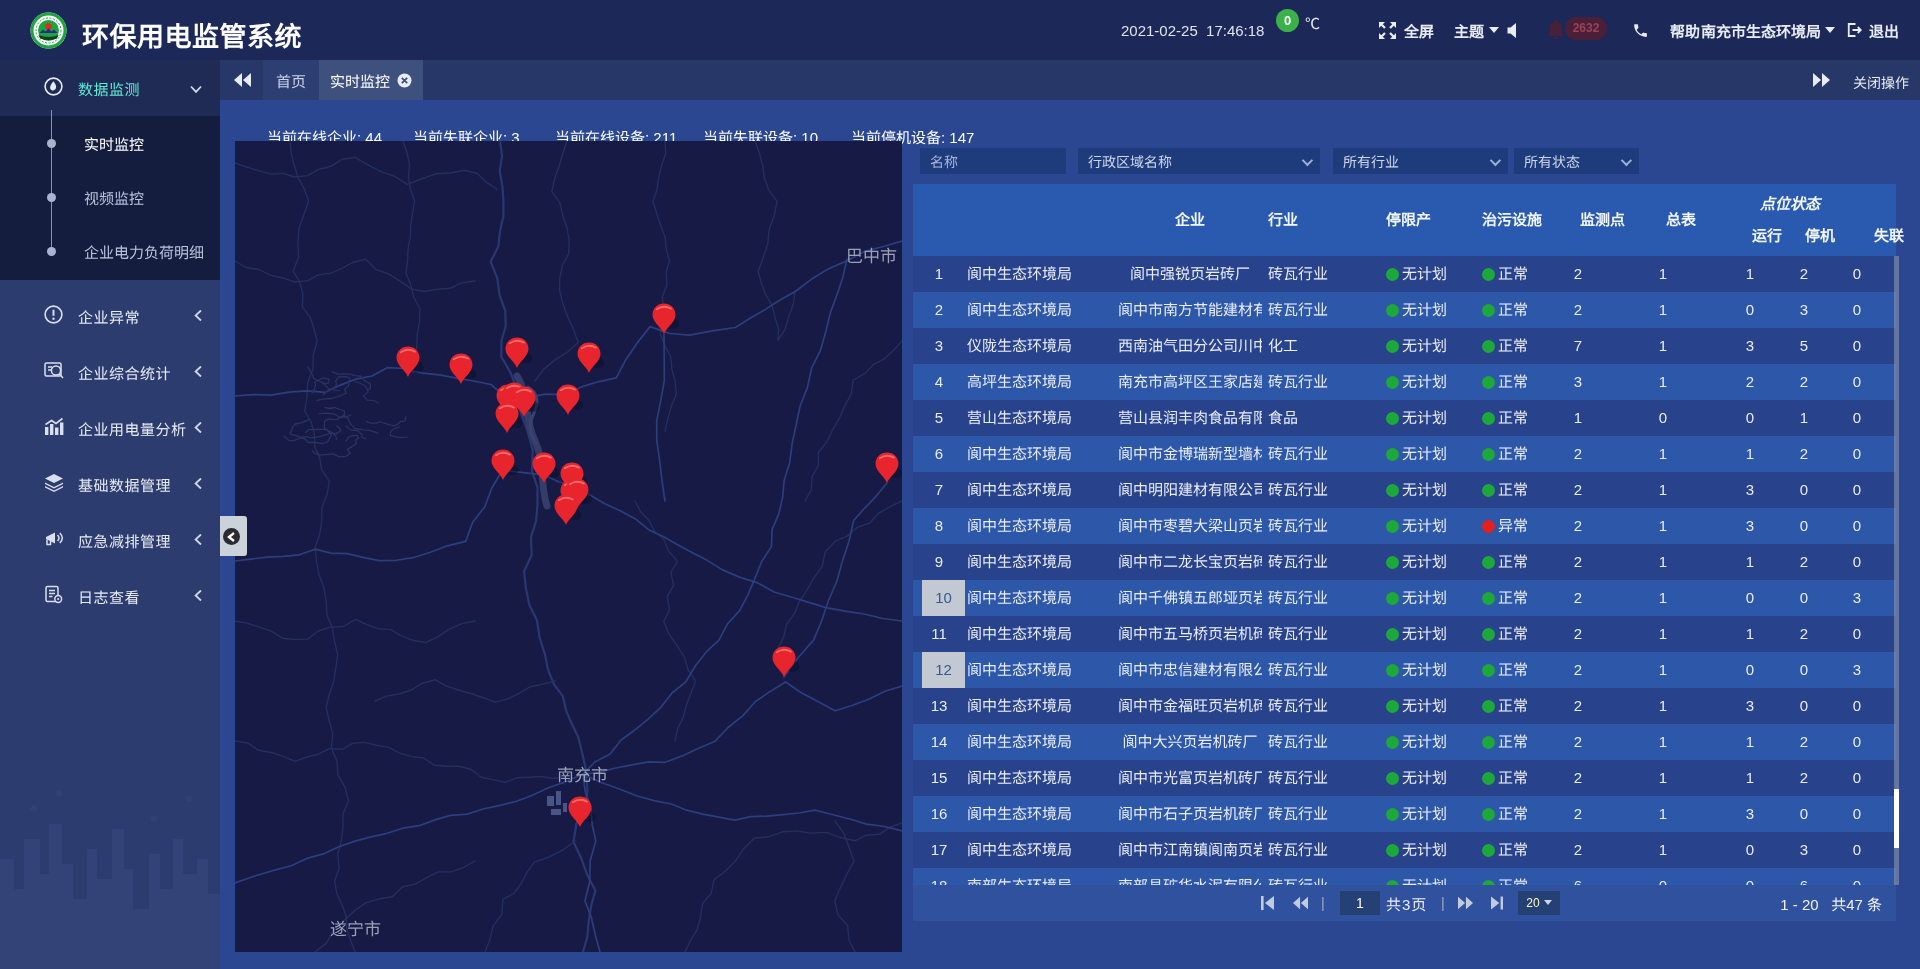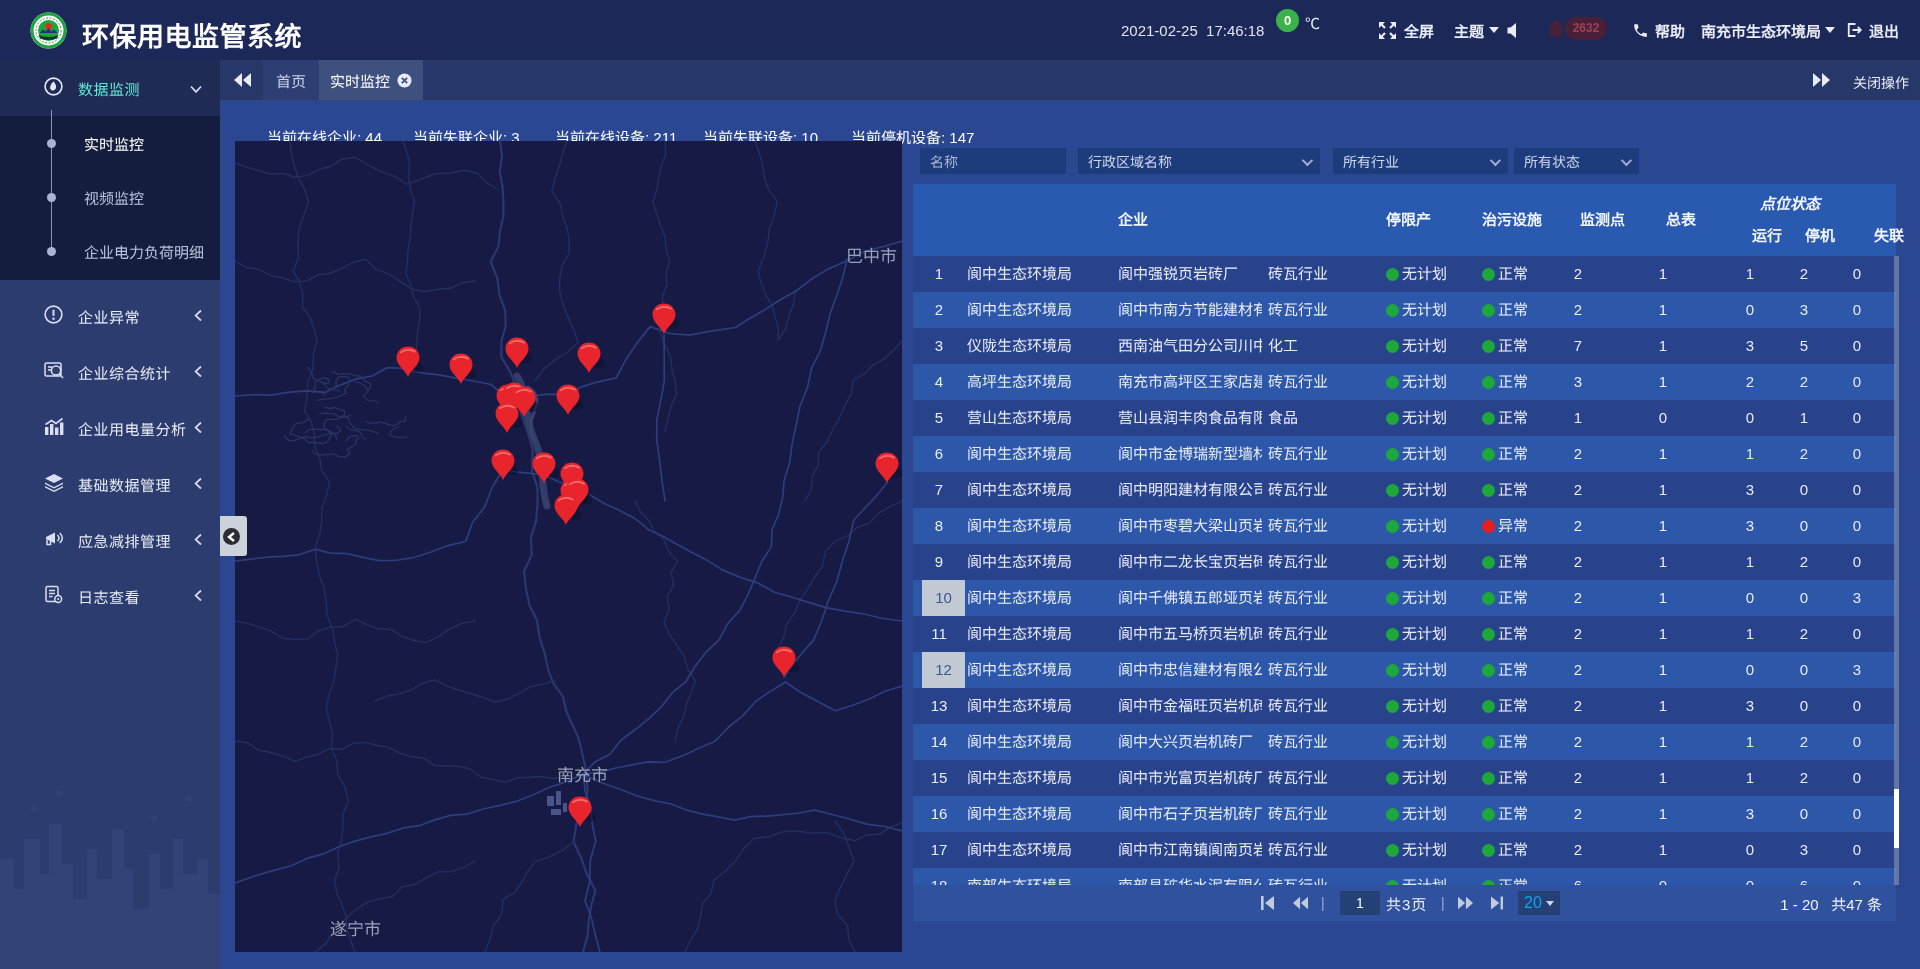"帮助" span { margin-left: 6px -> 21px }
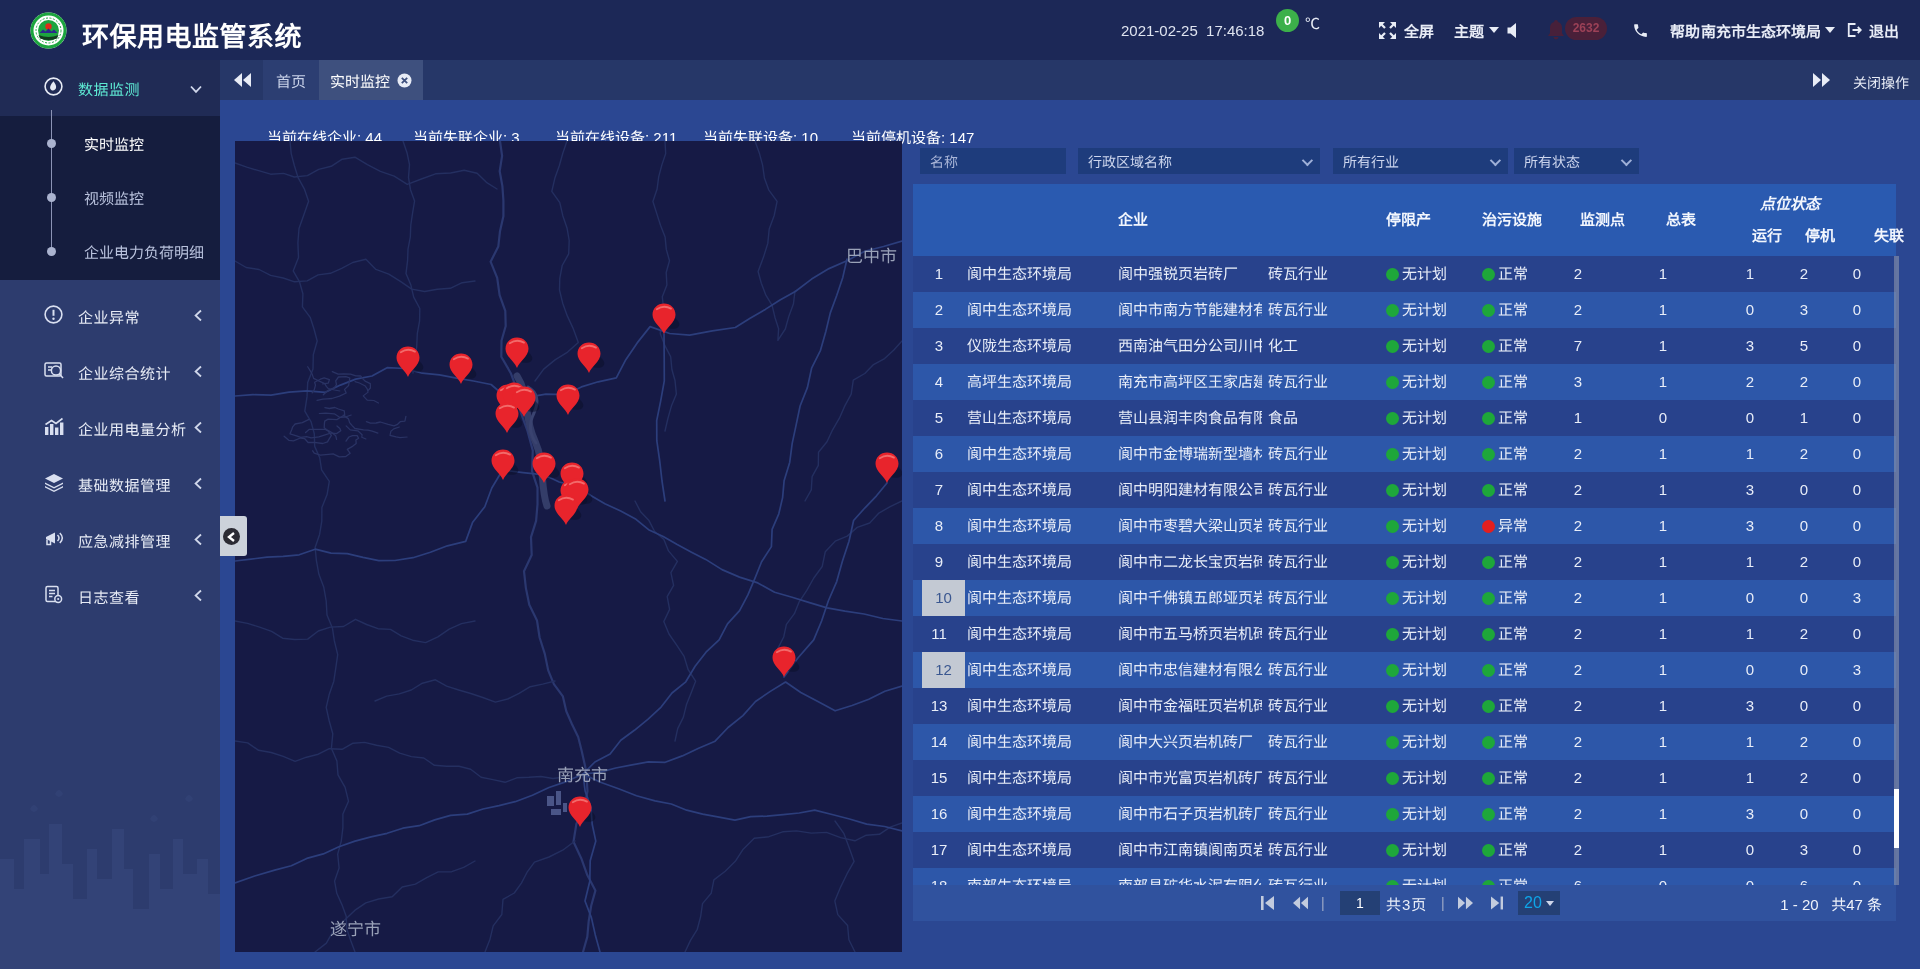"企业" .hc3 { text-align: none -> center }
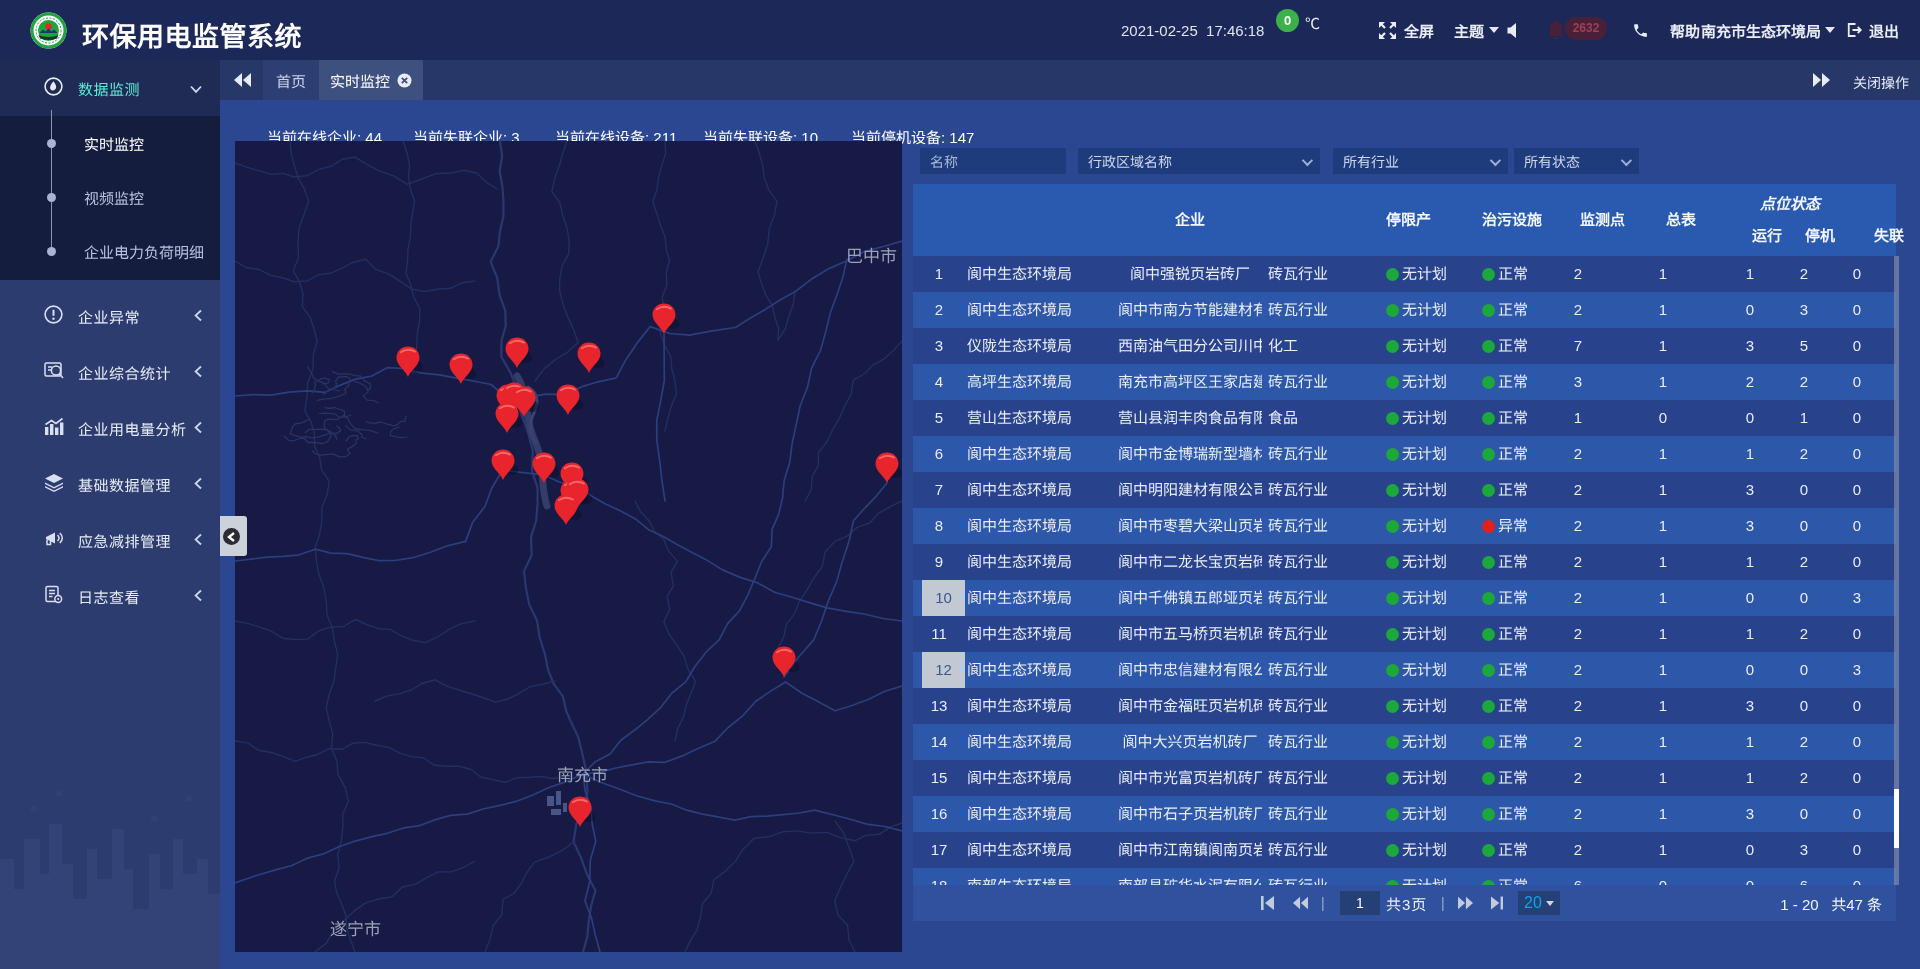"行业" div.cell { html: none -> <div>行业</div> }
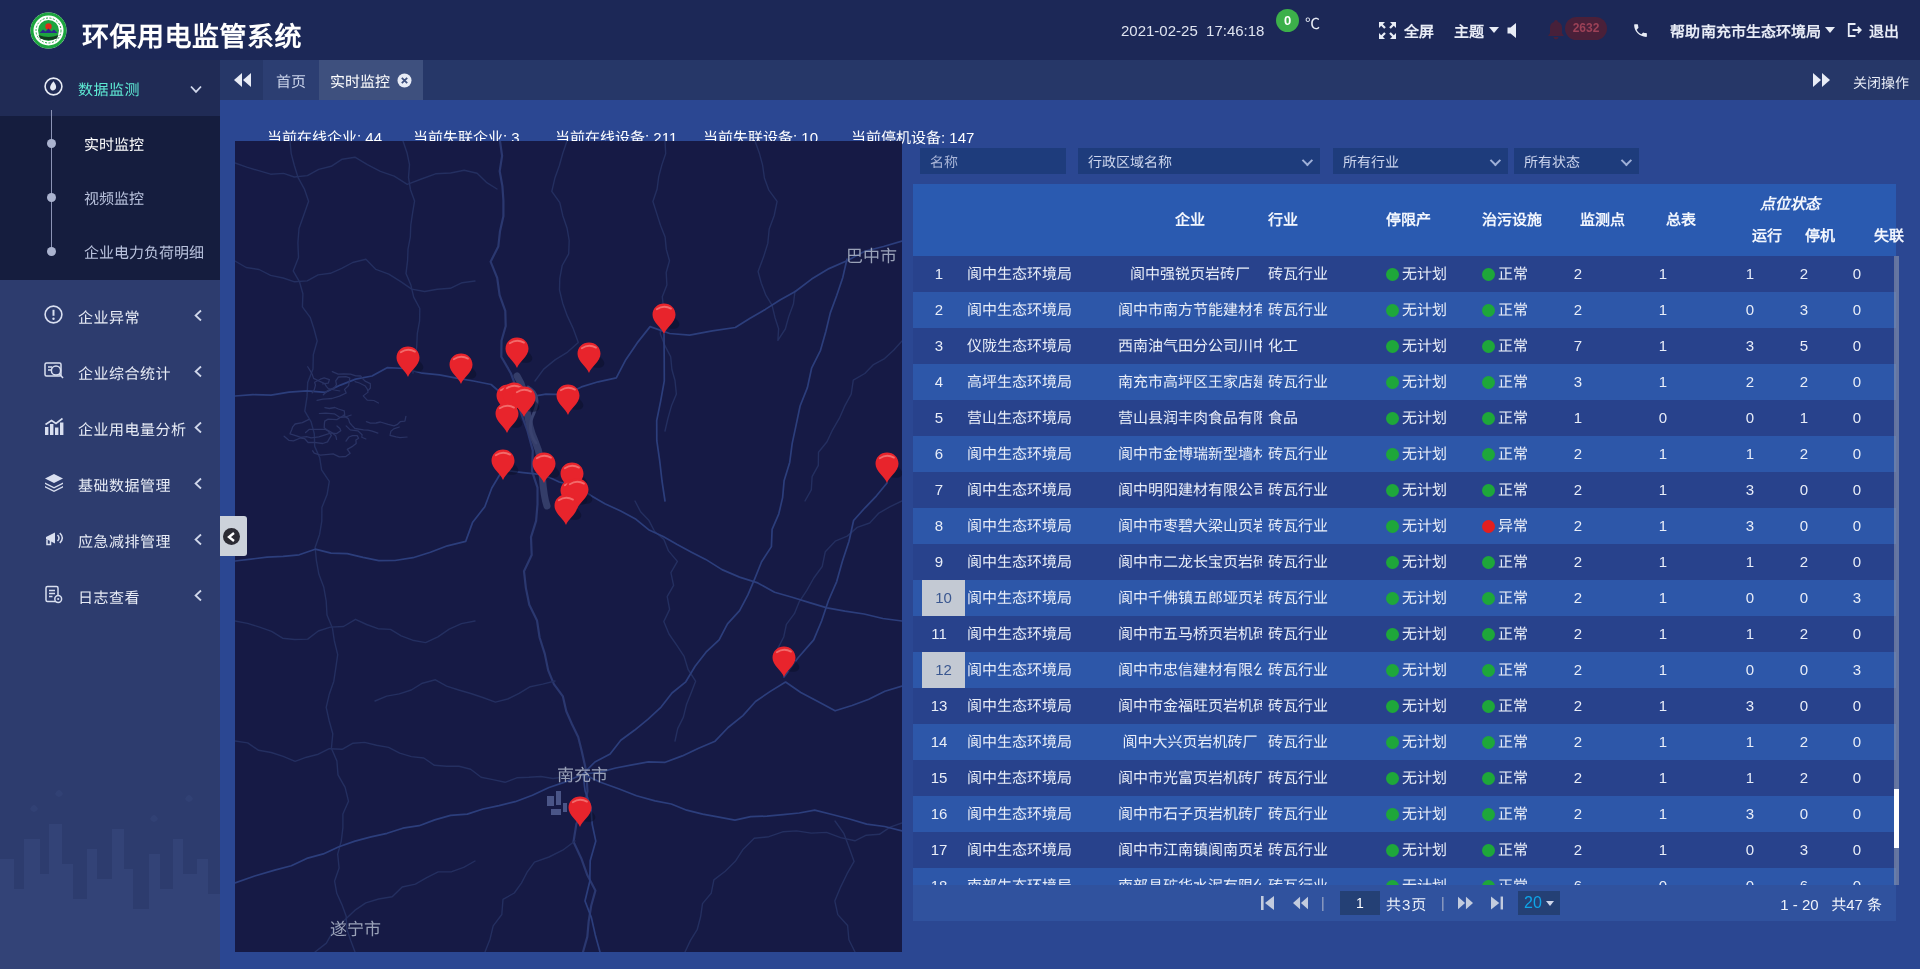"20" #pgsel { color: #0ea5e9 -> #fef9c3; font-size: 16px -> 12px }
